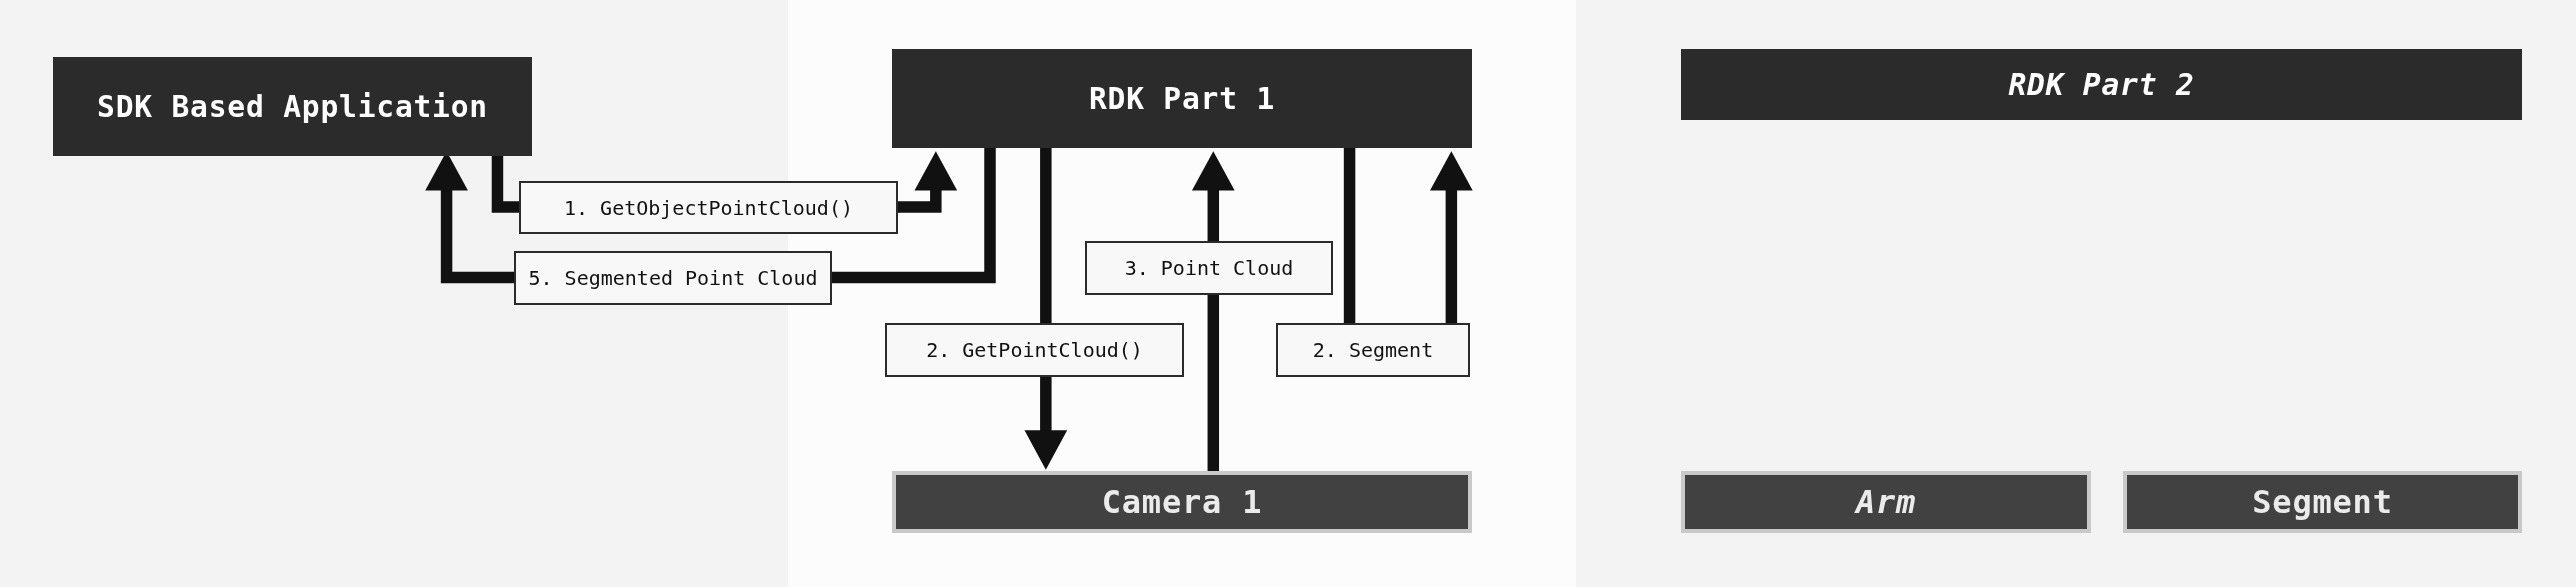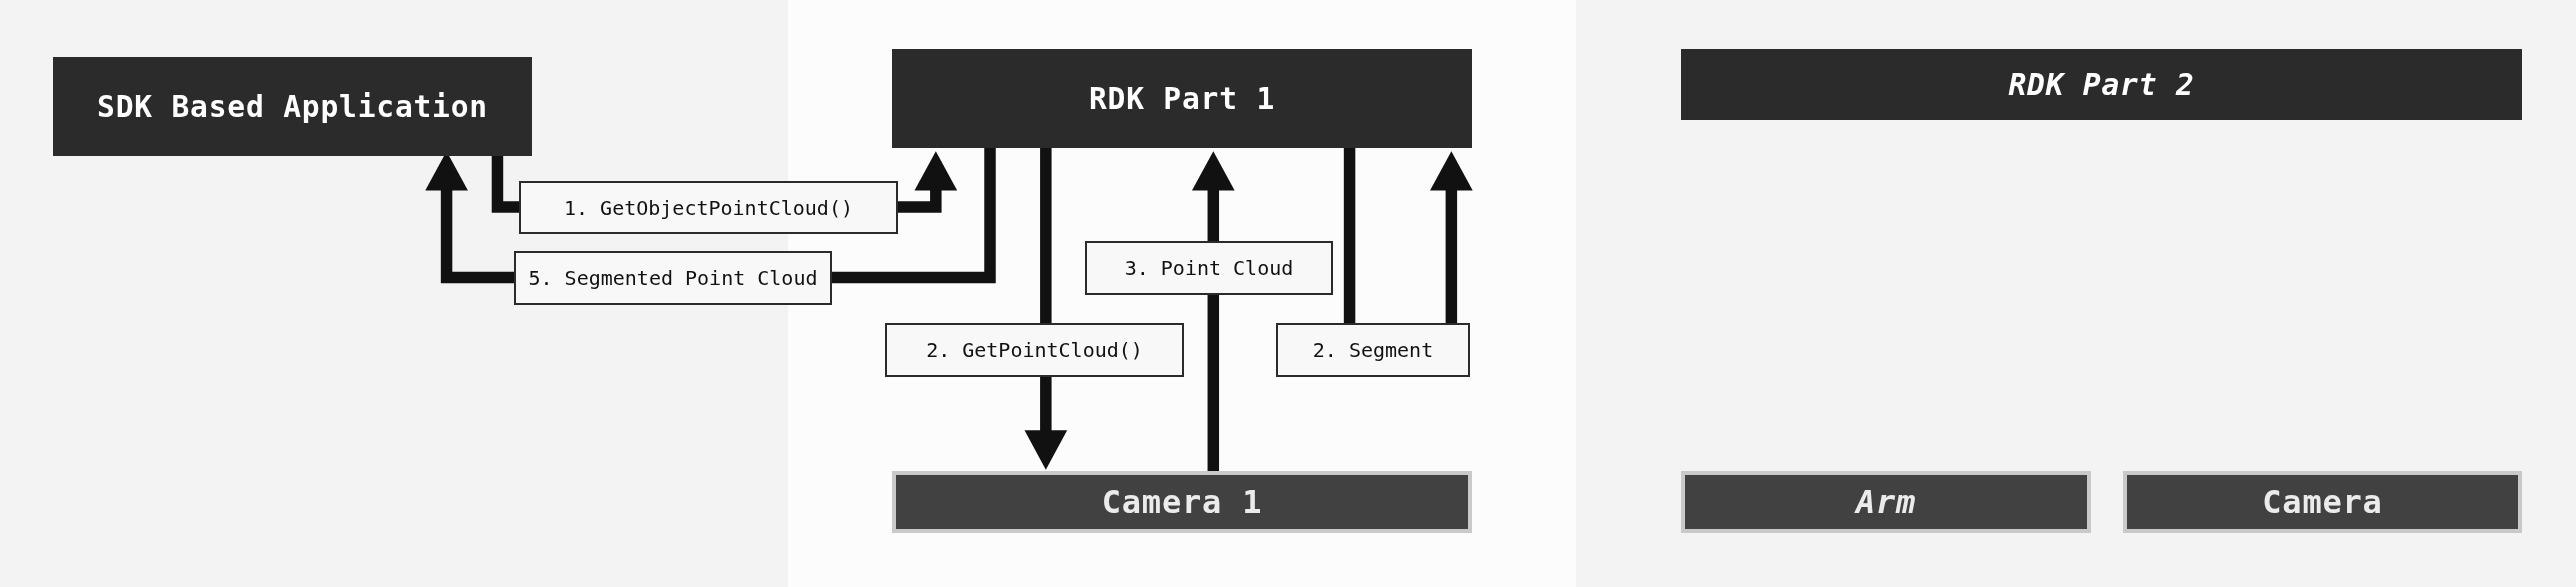"Camera" div.node { text: Camera -> Segment }
